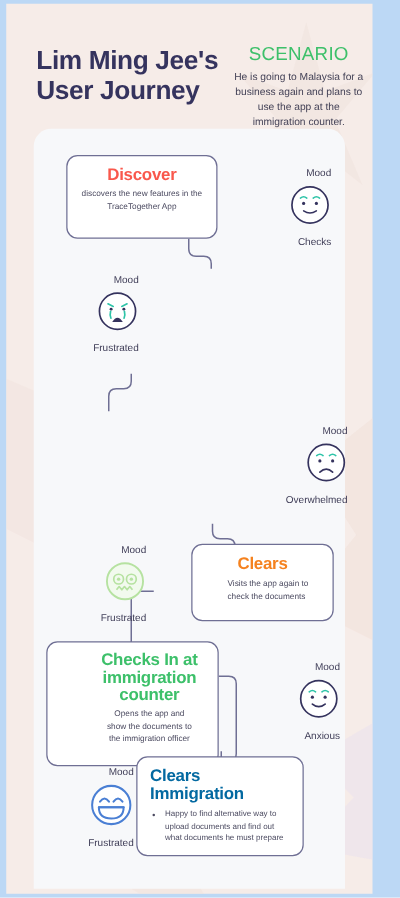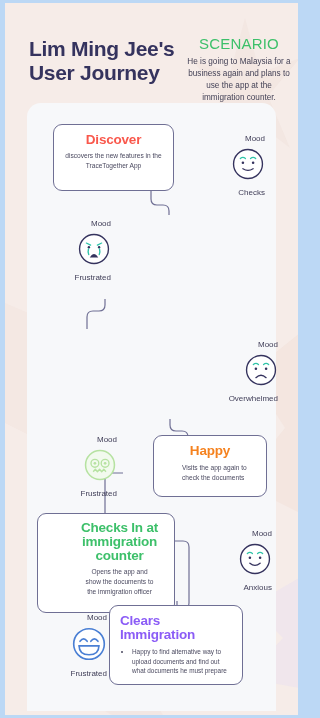"Happy" h3 { text: Happy -> Clears }
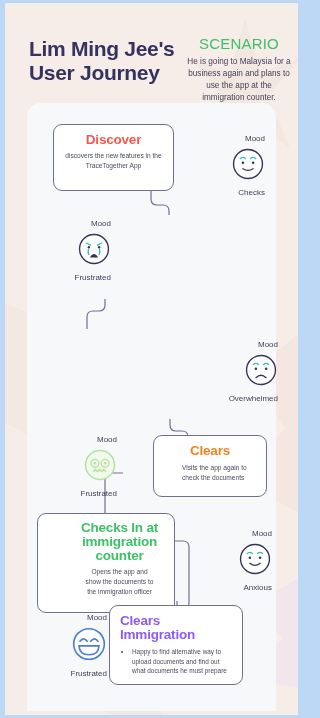"Clears Immigration" h3 { color: #8b5cf6 -> #0369a1 }
